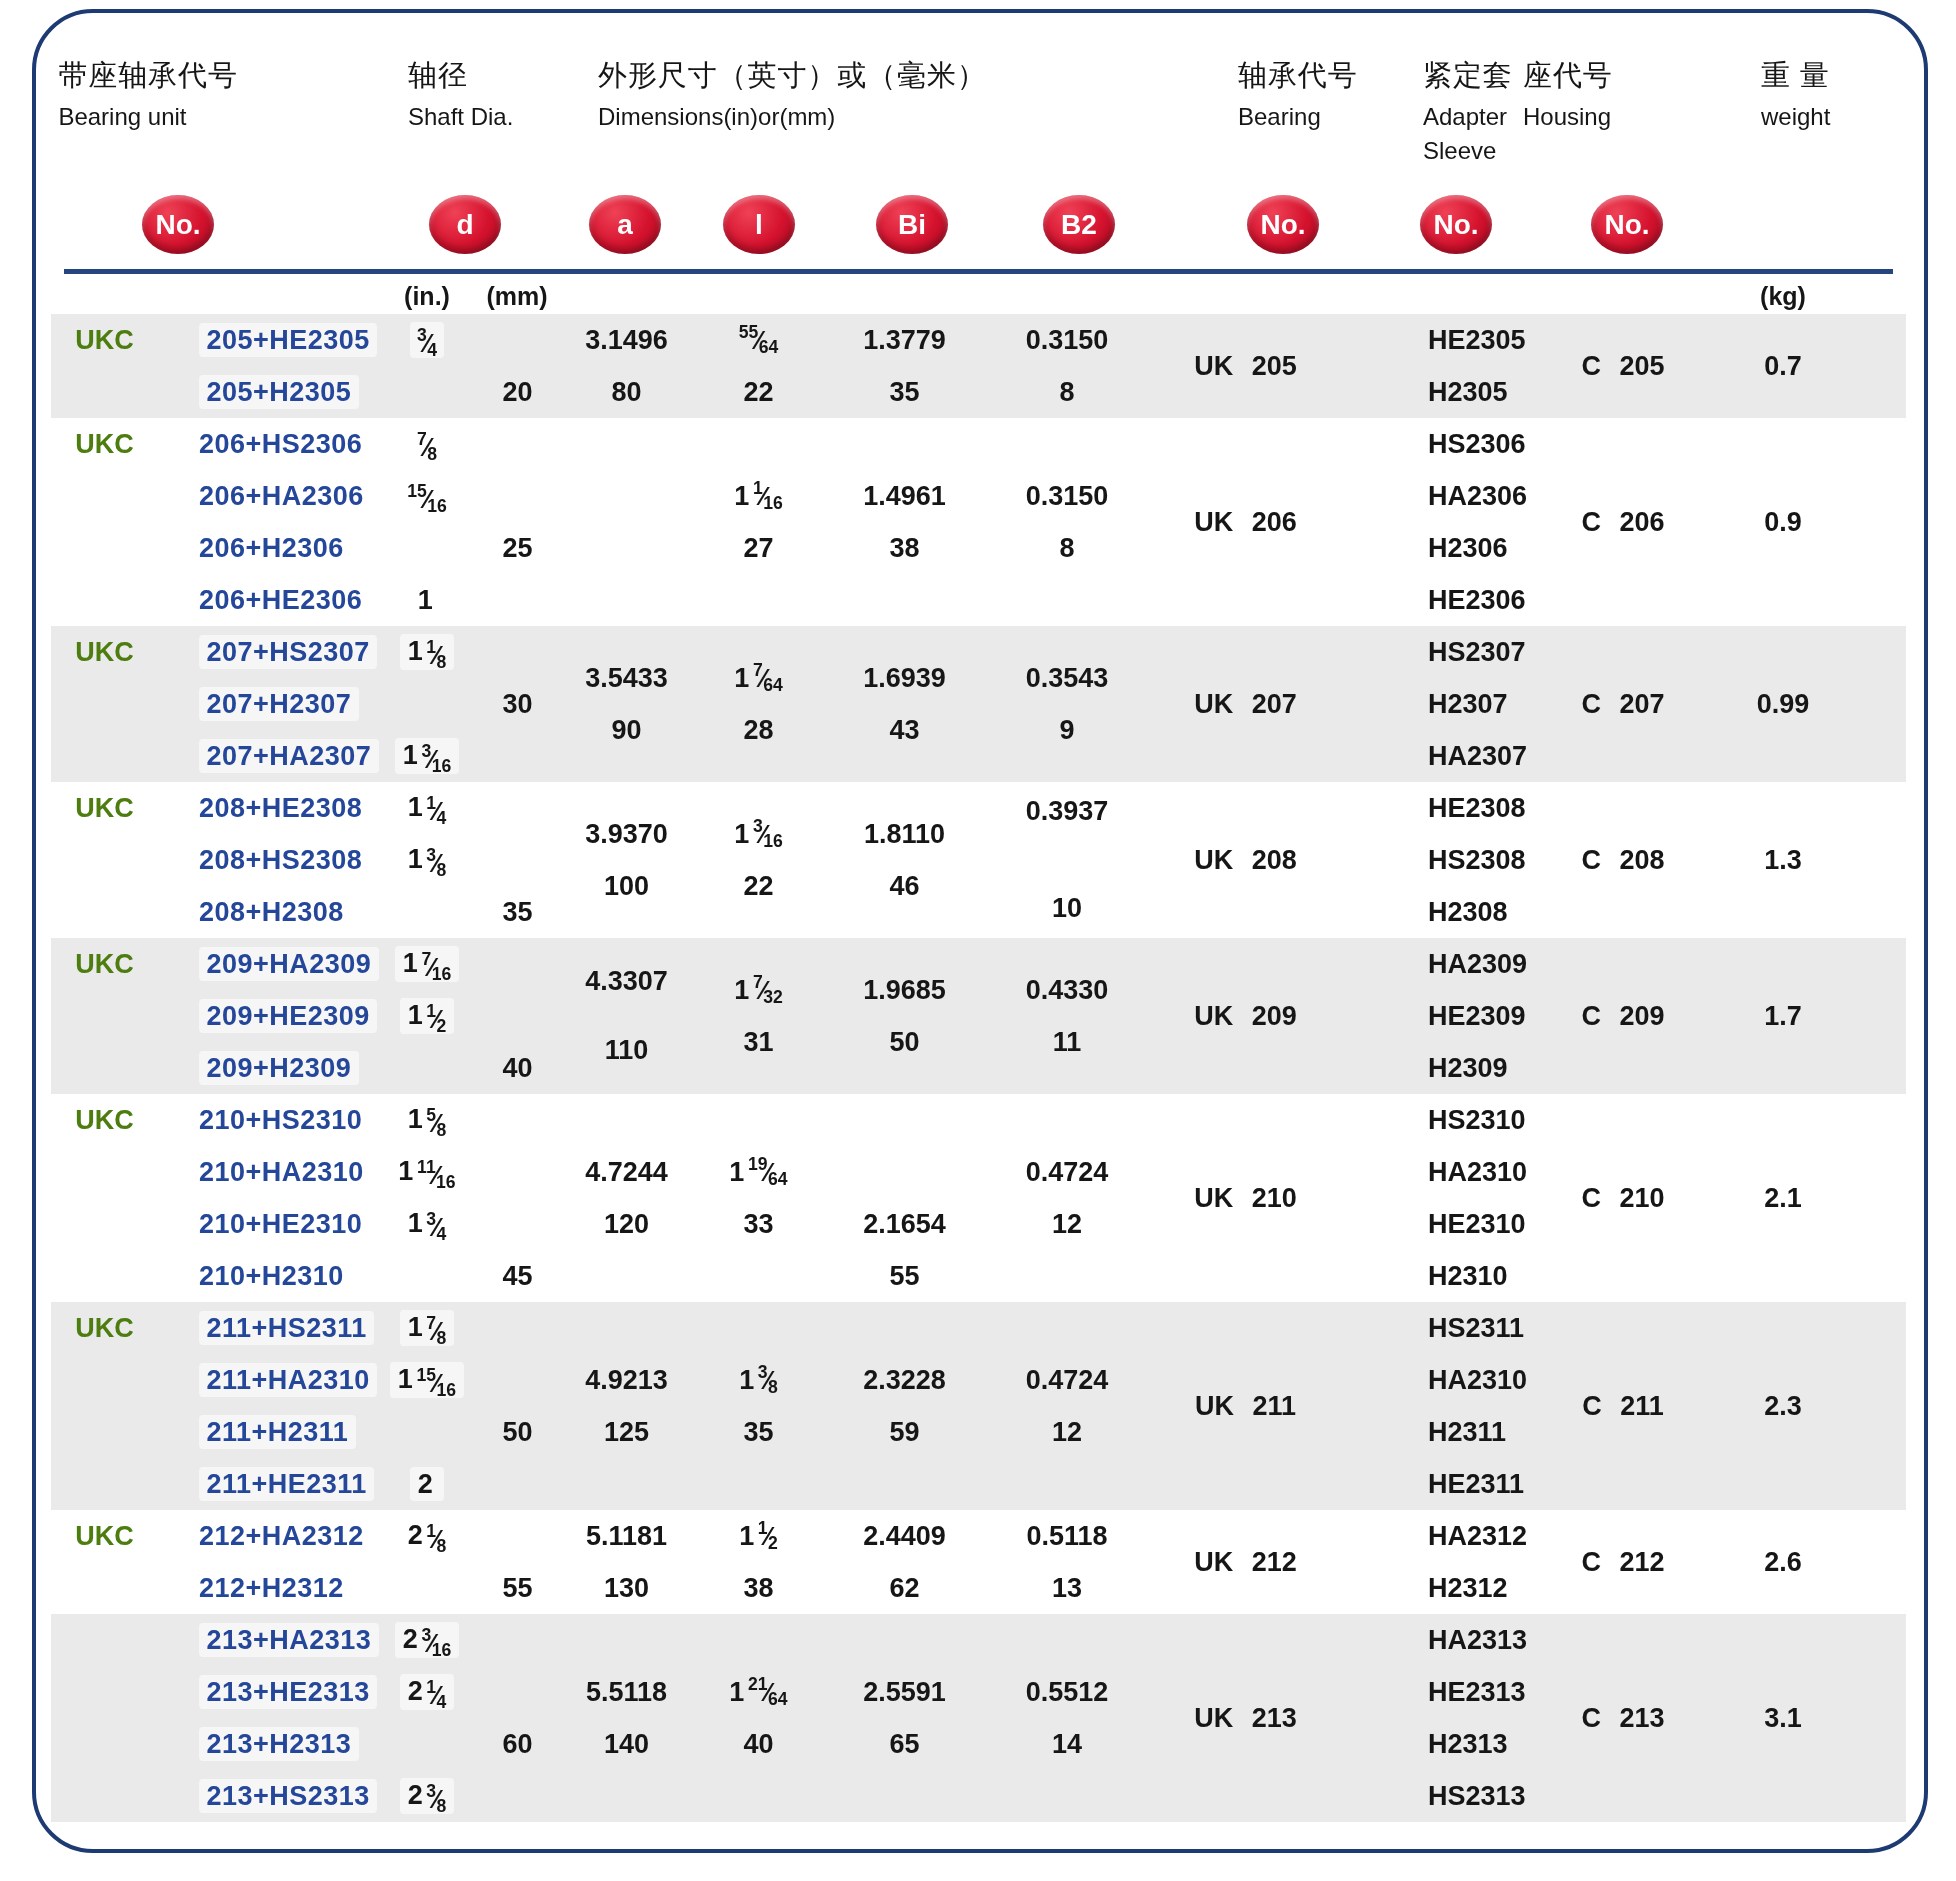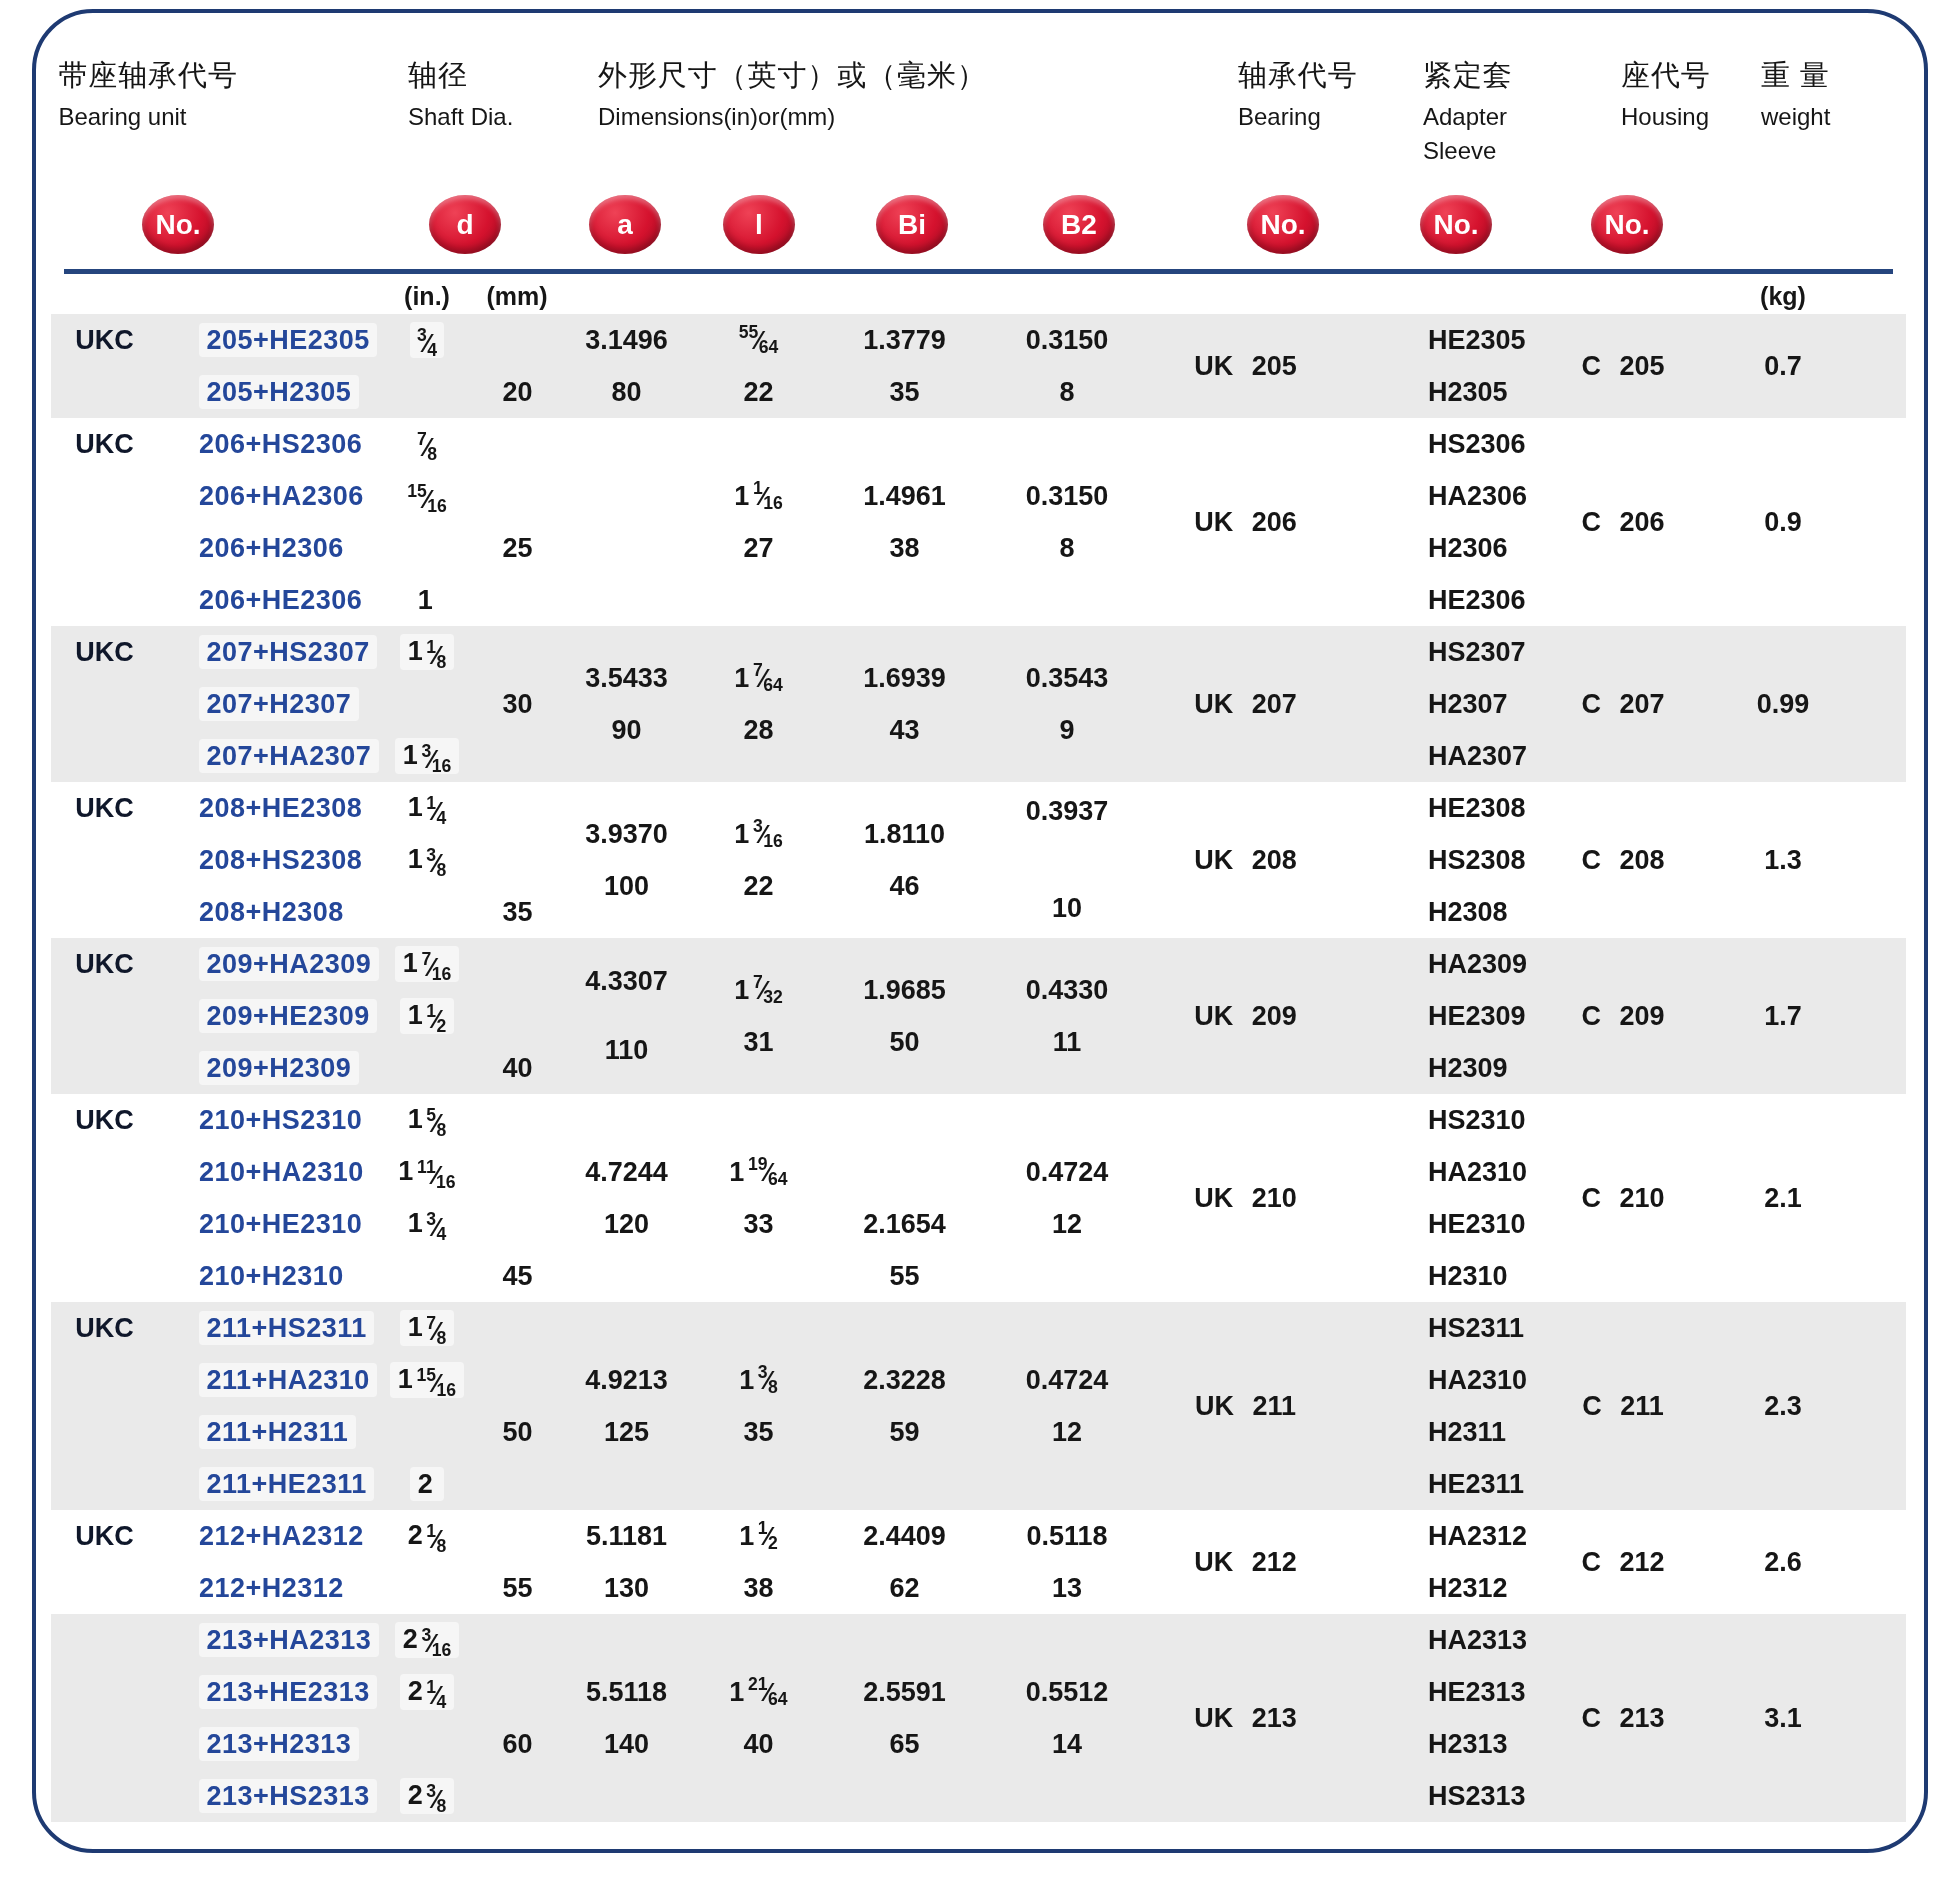"座代号" div.col-title { left: 1570px -> 1472px }
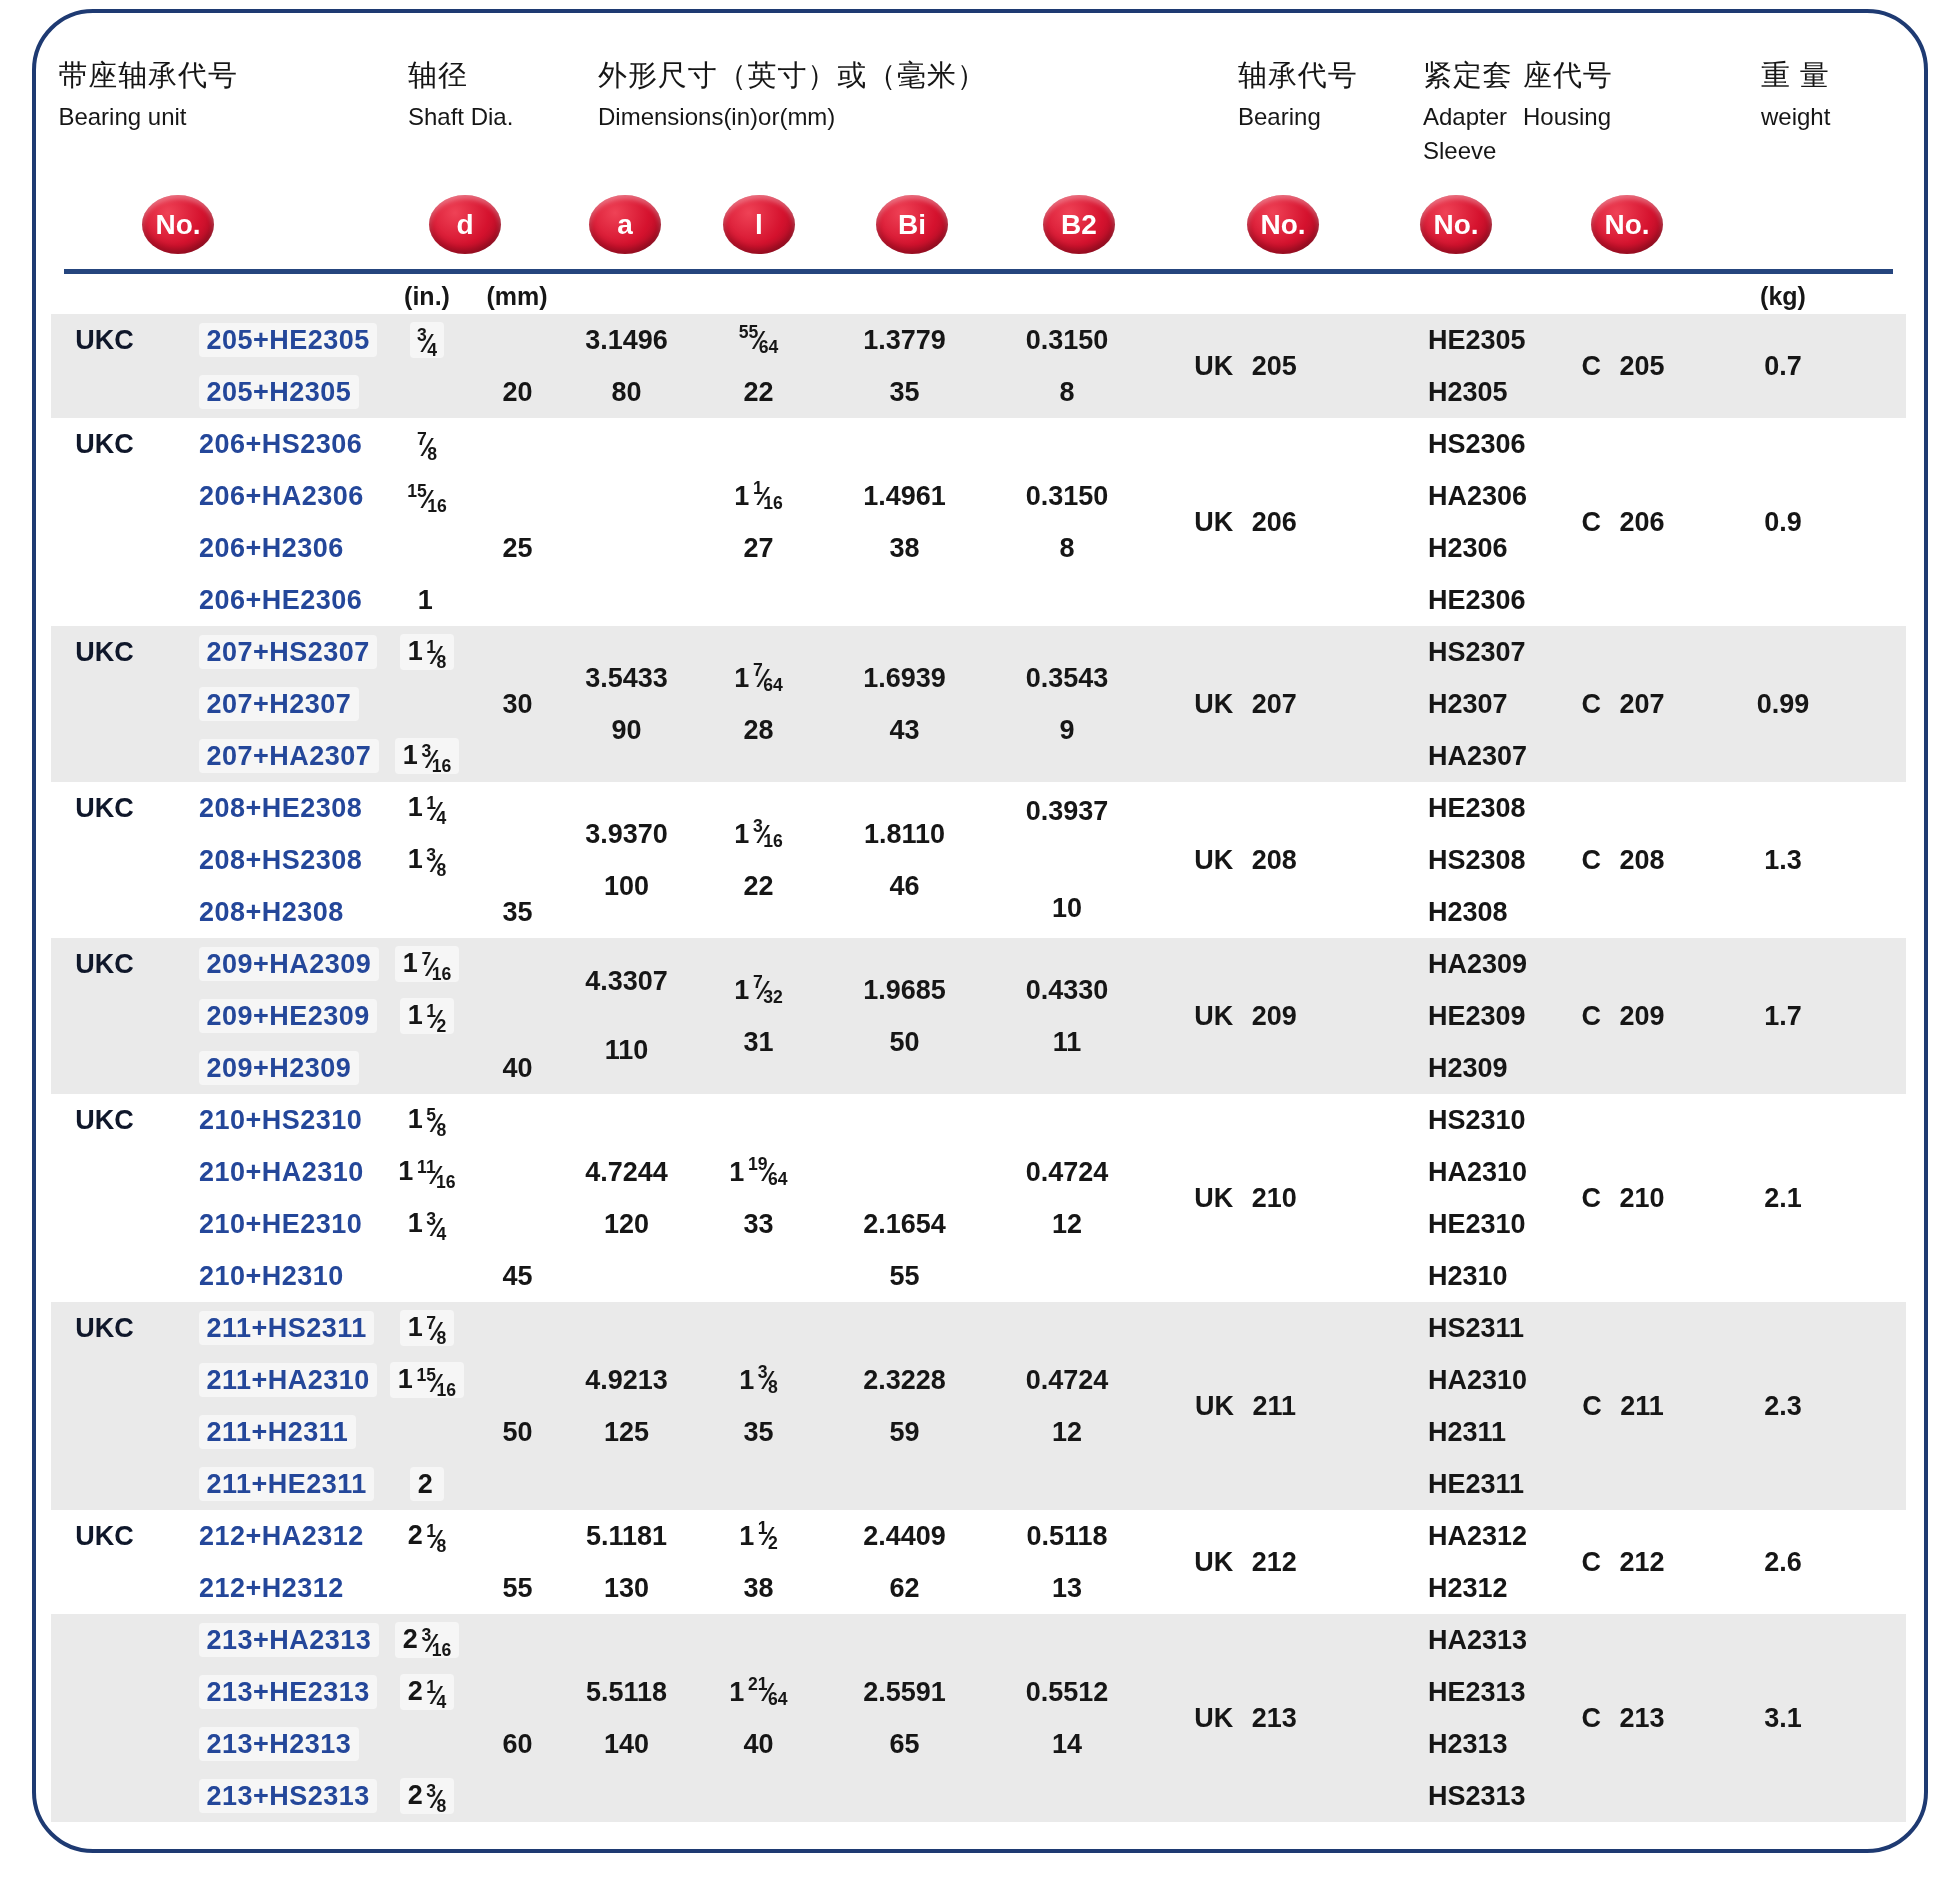"UKC" .c-prefix { color: #0f172a -> #4d7c0f }
